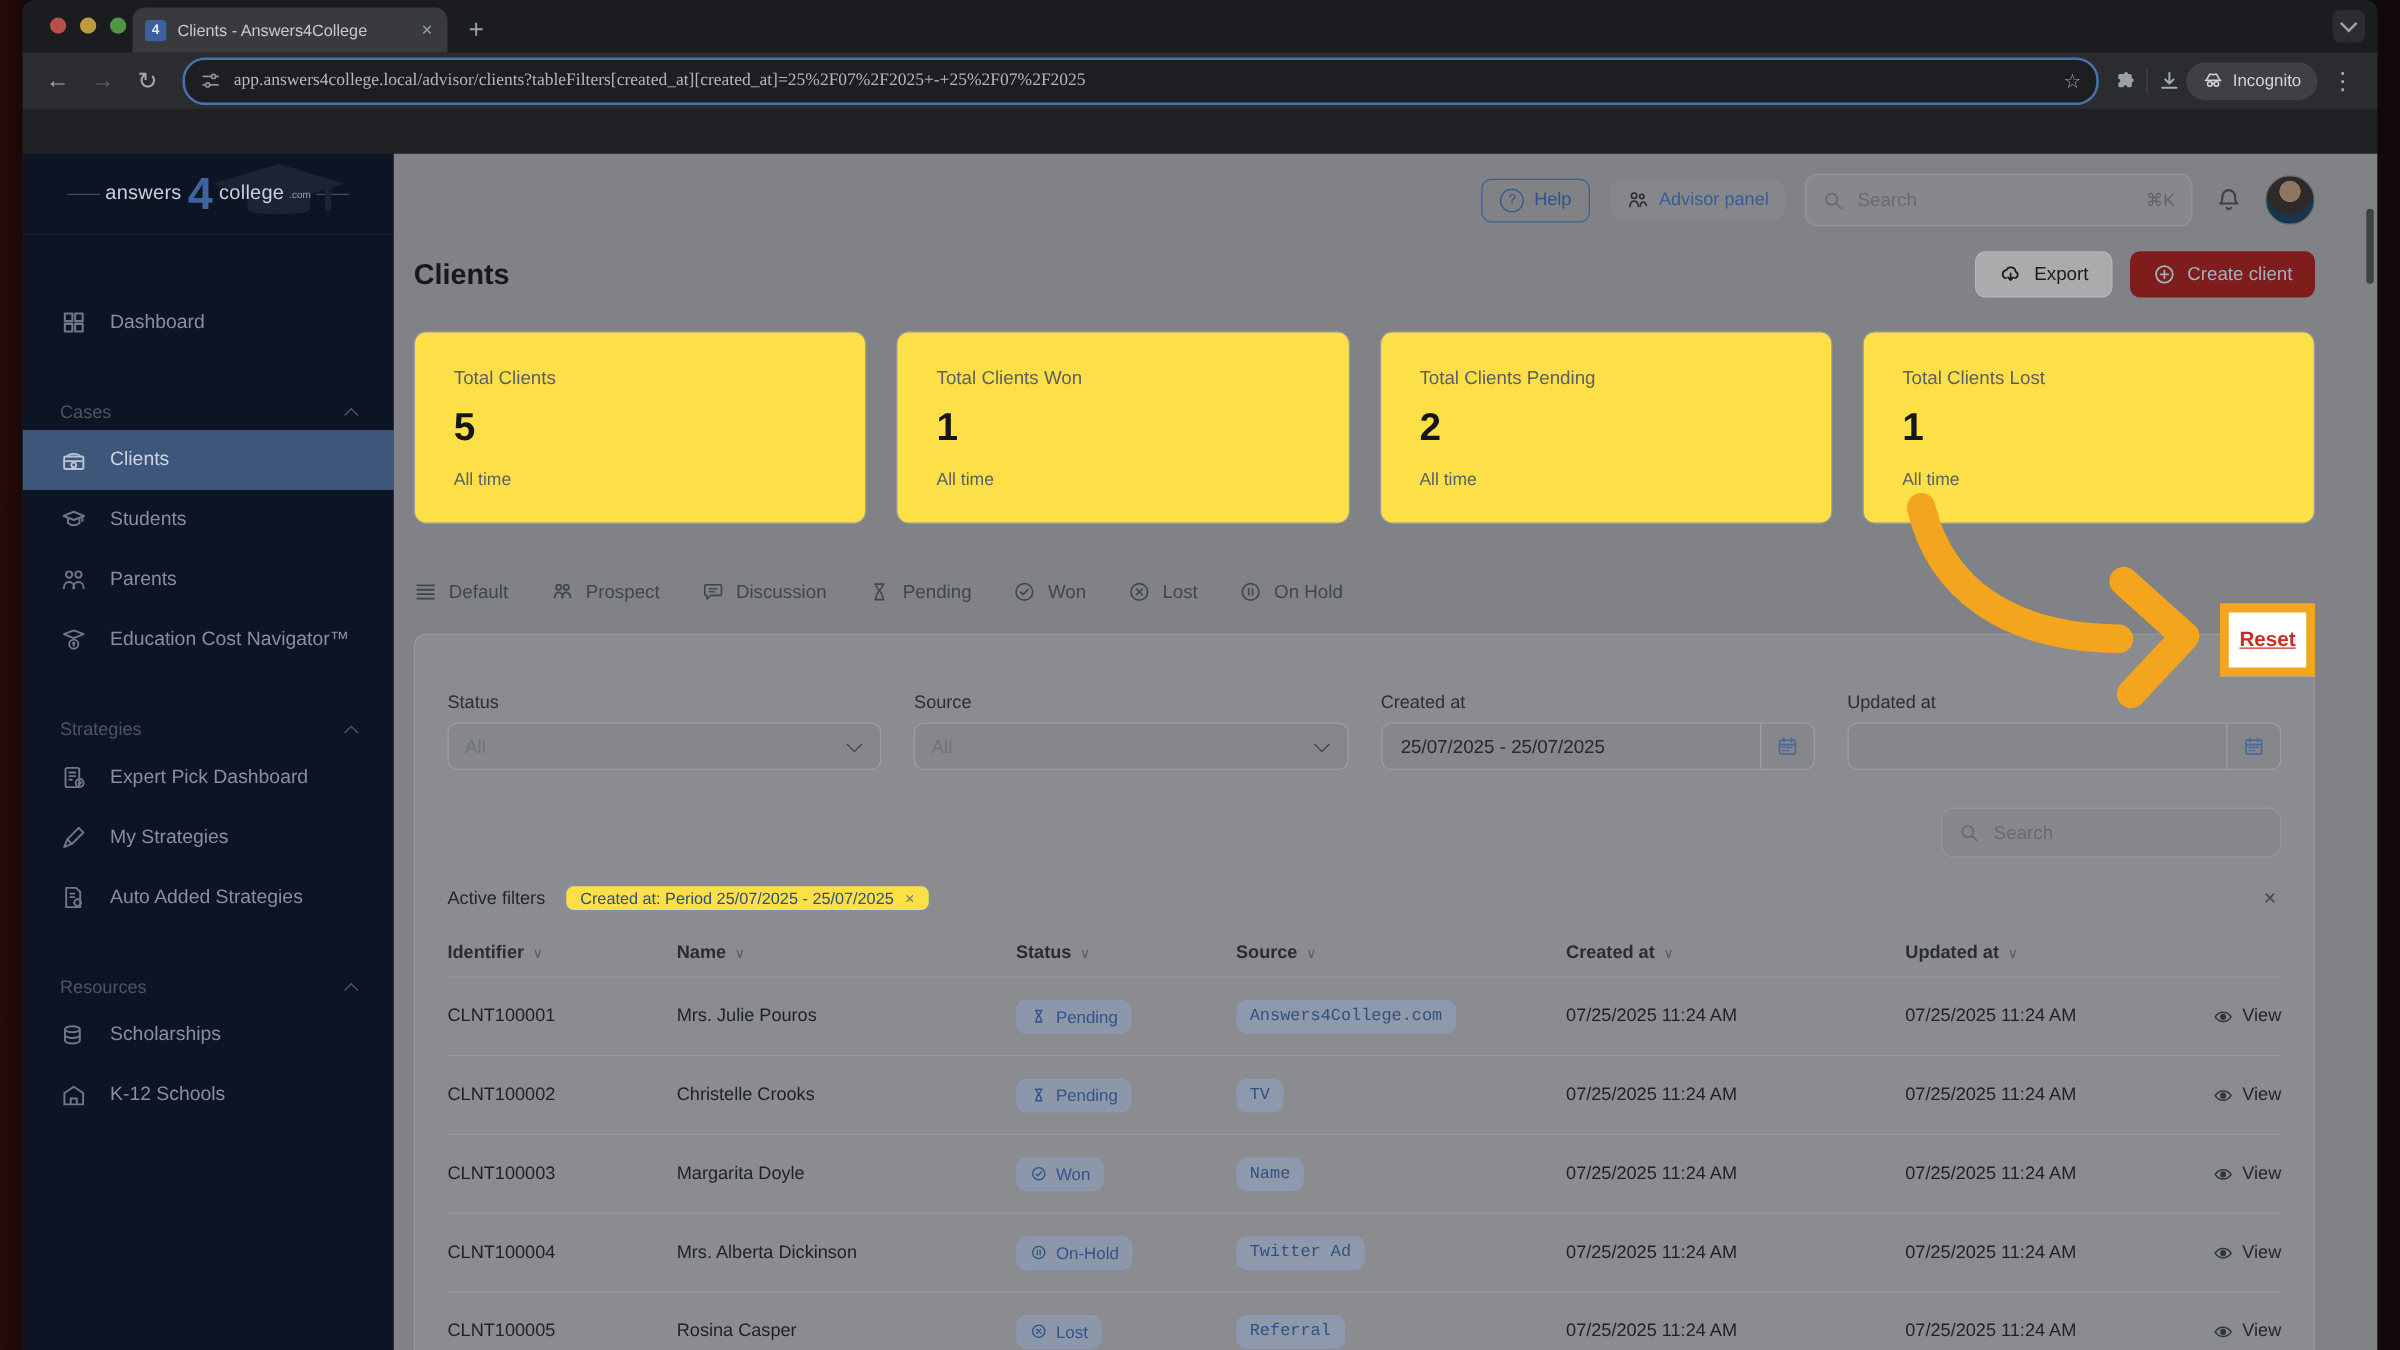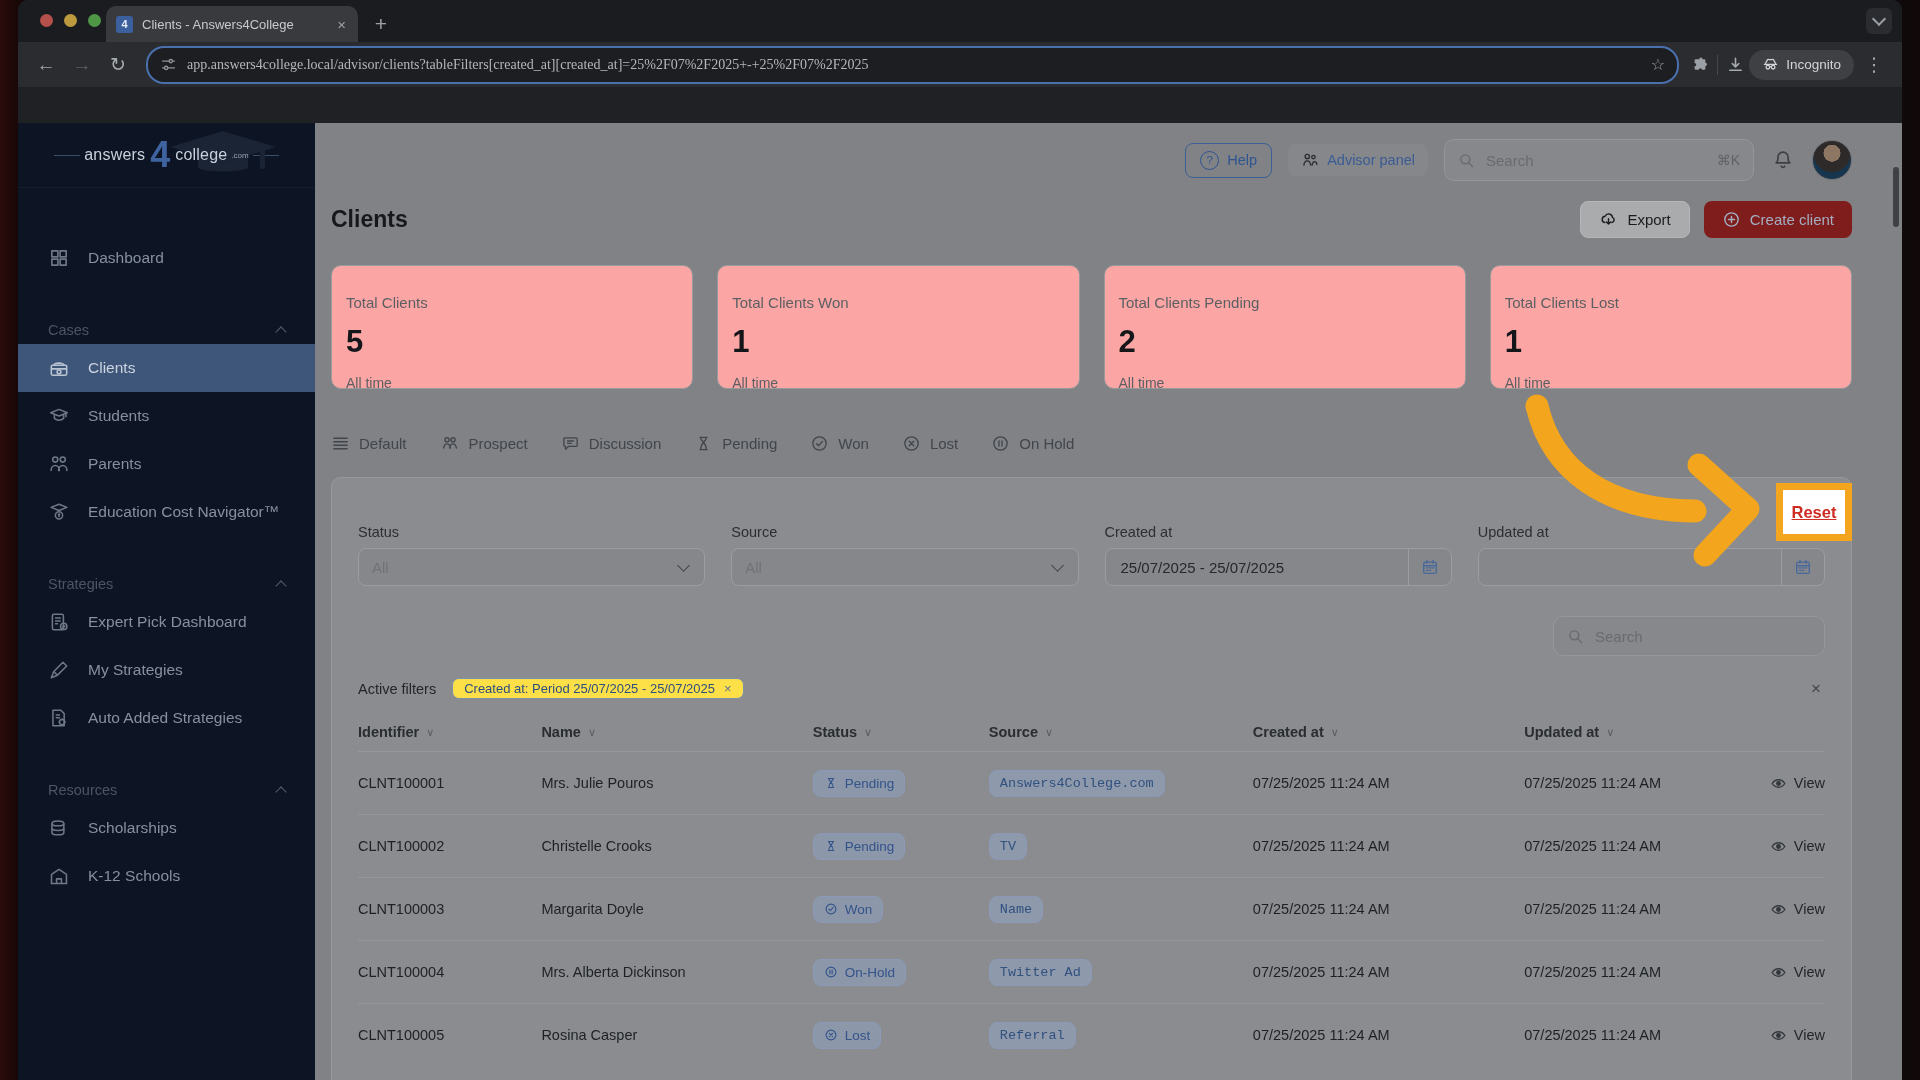"Total Clients" .card { background: #fca5a5 -> #fde047; height: 124px -> 154px; padding: 28px 14px -> 28px 31px }
